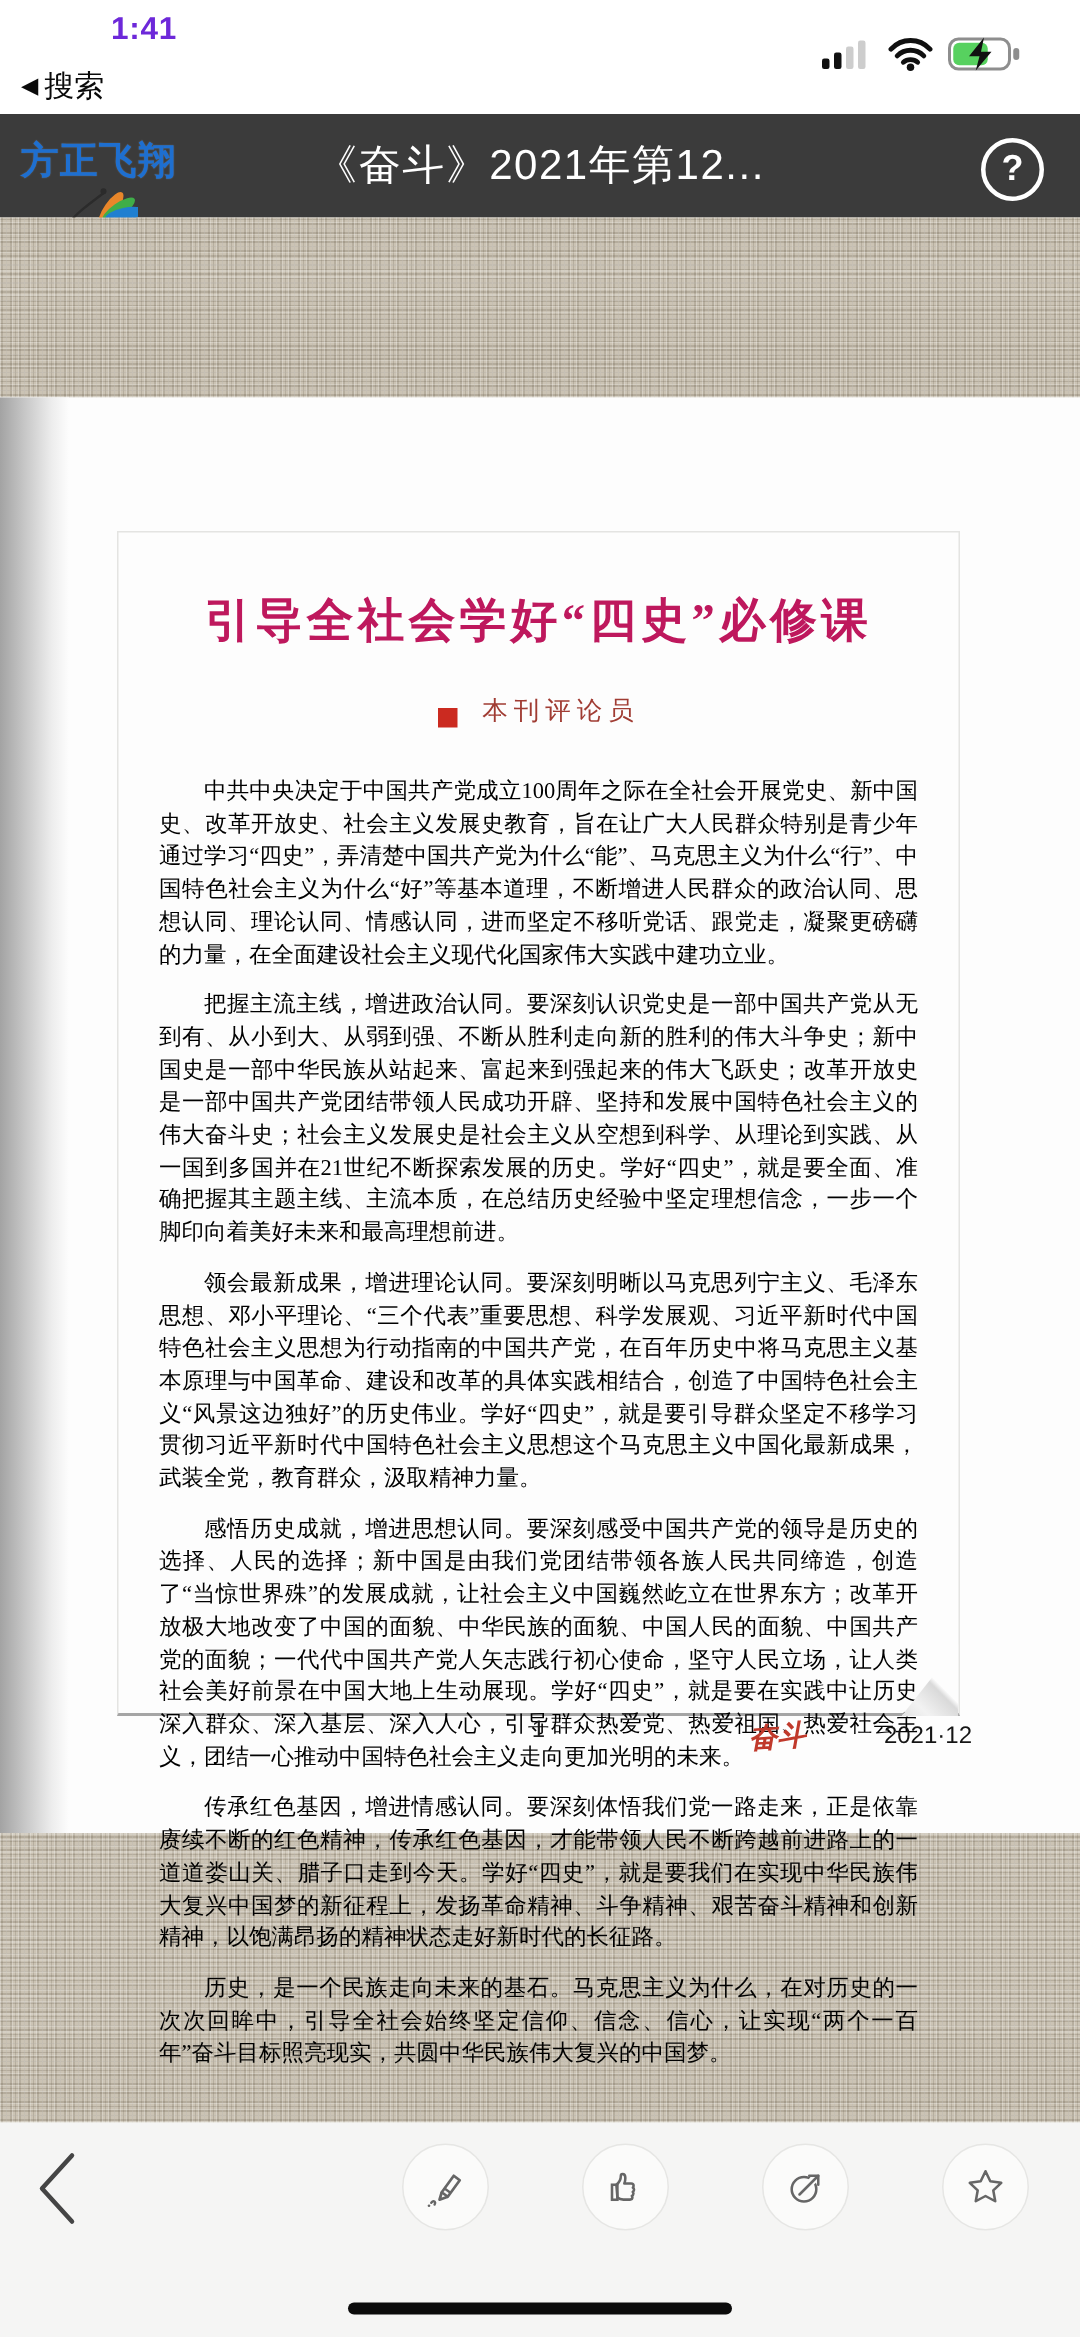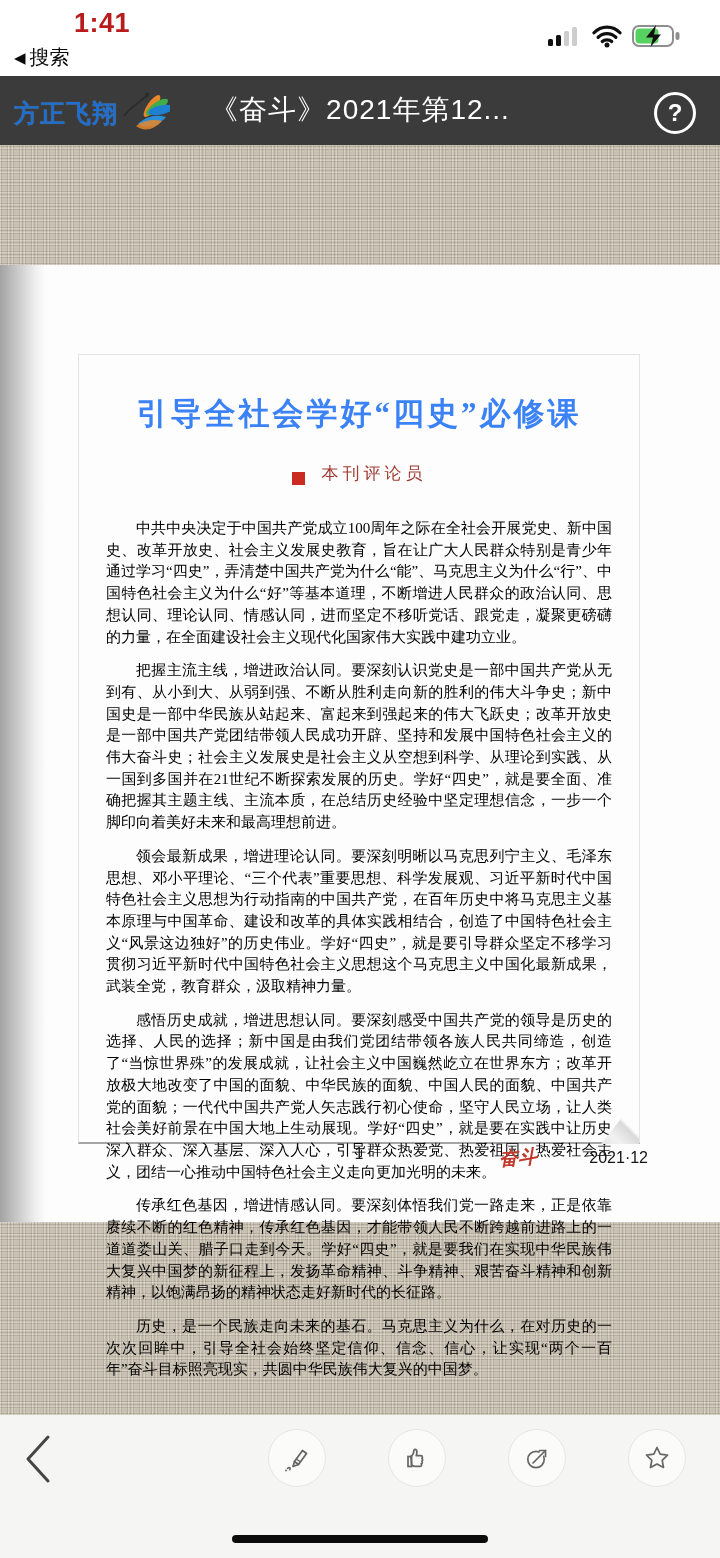"1:41" .sb-time { color: #b91c1c -> #6d28d9; font-size: 27px -> 21px }
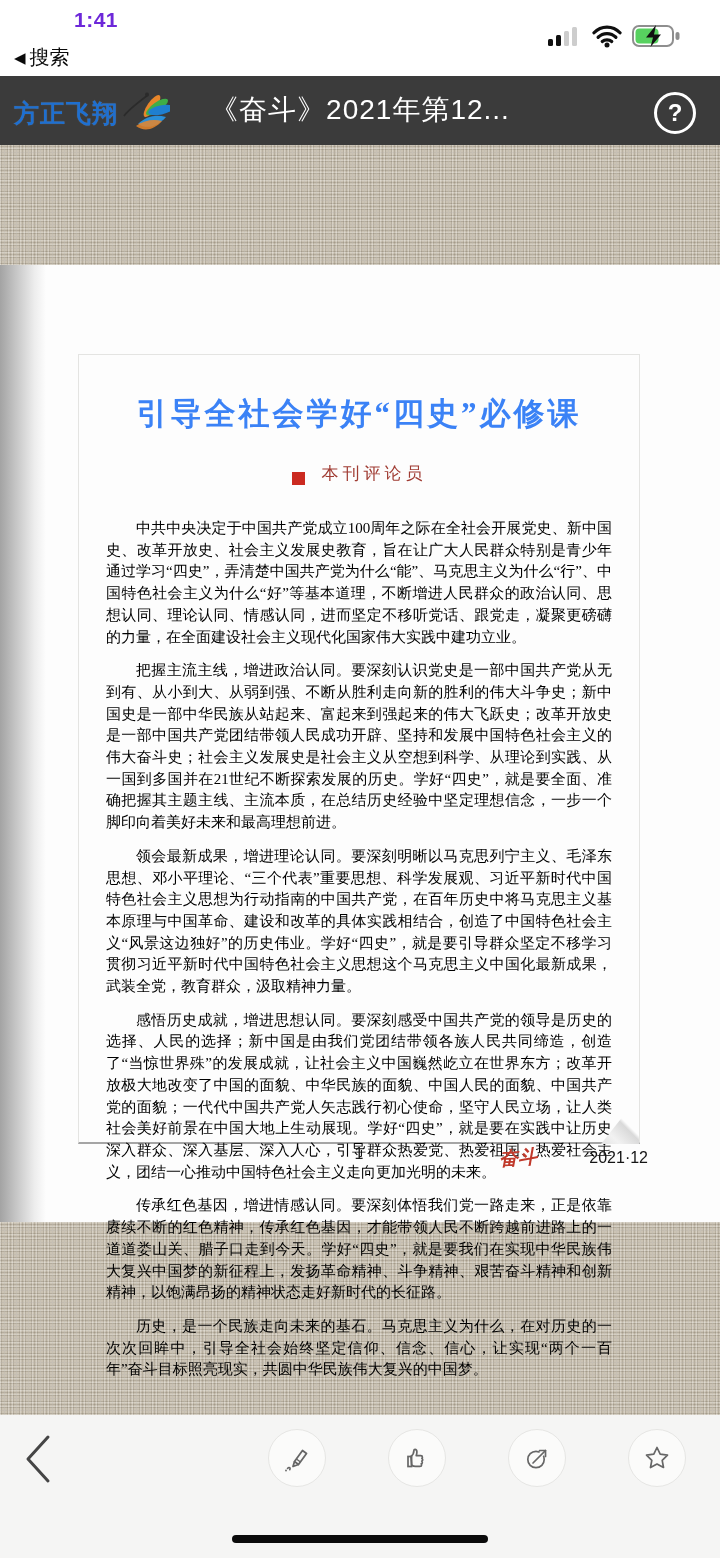"方正飞翔" .logo { flex-direction: none -> column }
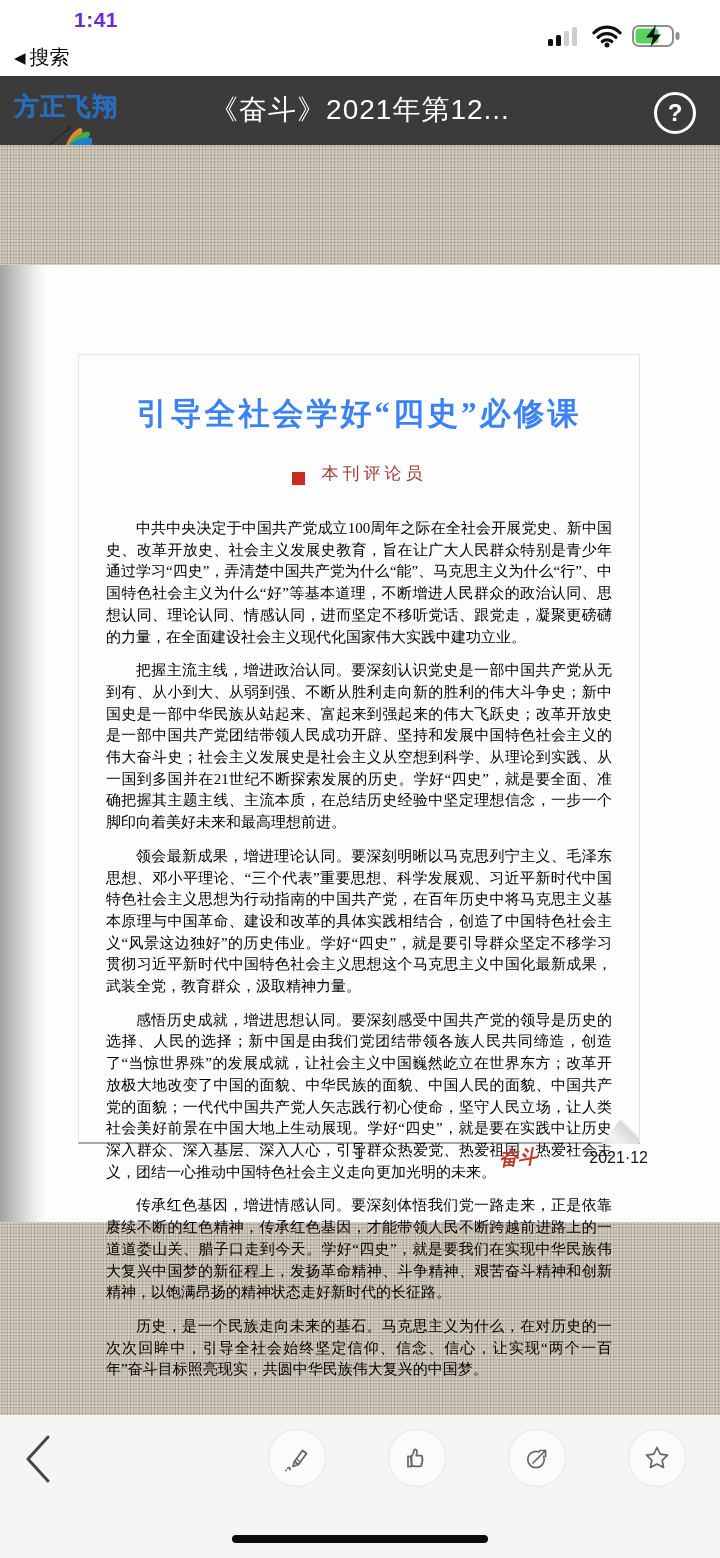"引导全社会学好“四史”必修课" .art-title { color: #3b82f6 -> #be185d }
